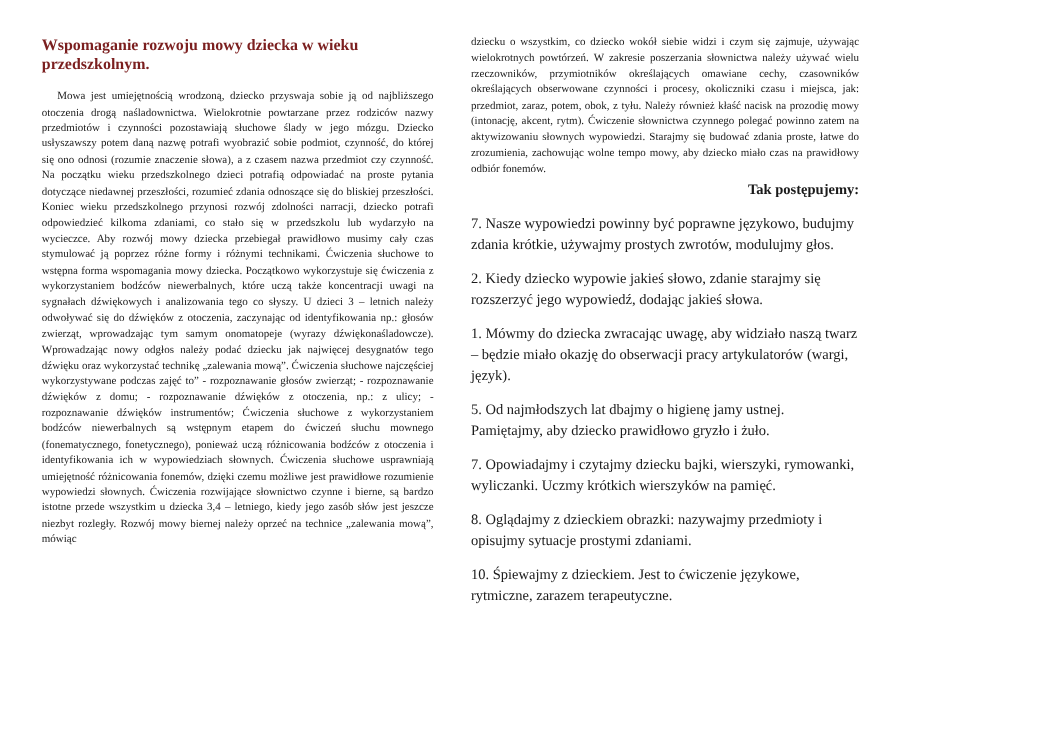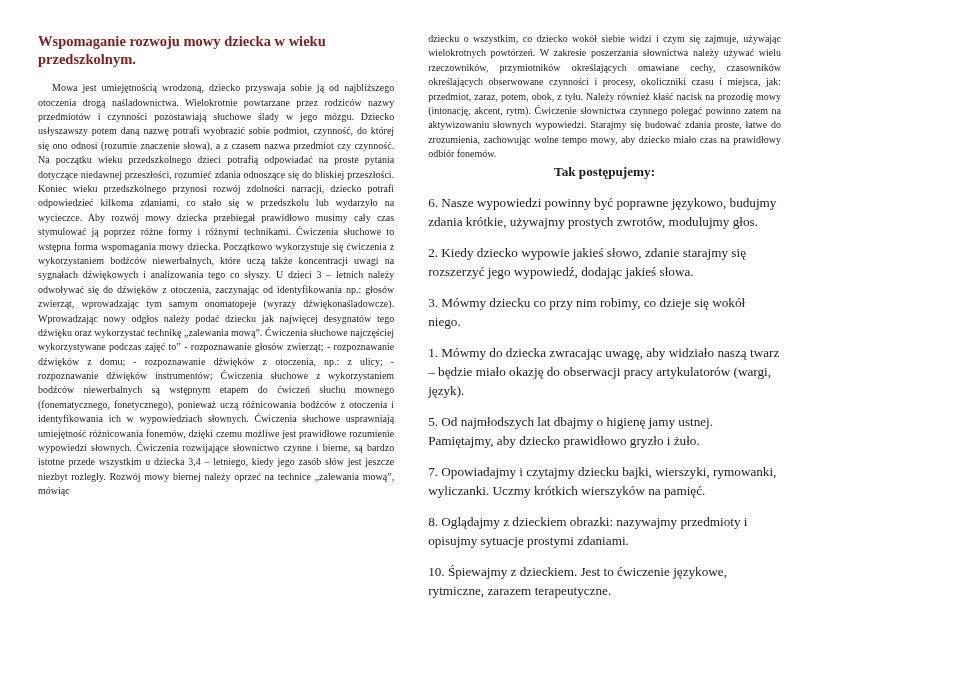"Tak postępujemy:" .section-head { text-align: center -> right }
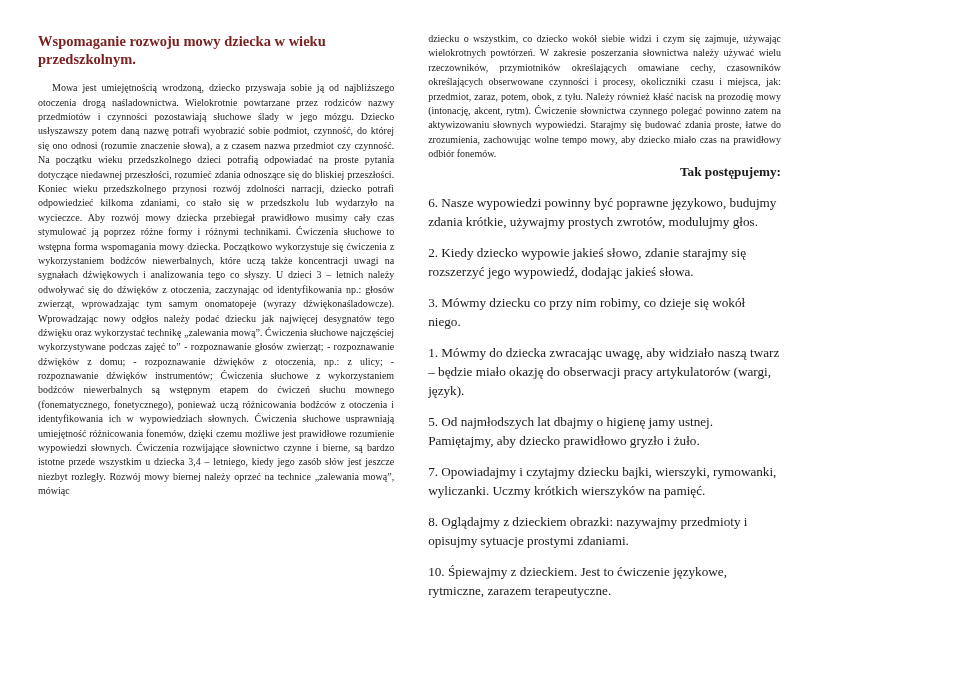"6. Nasze wypowiedzi powinny być" p.tip { text: 6 -> 7 }
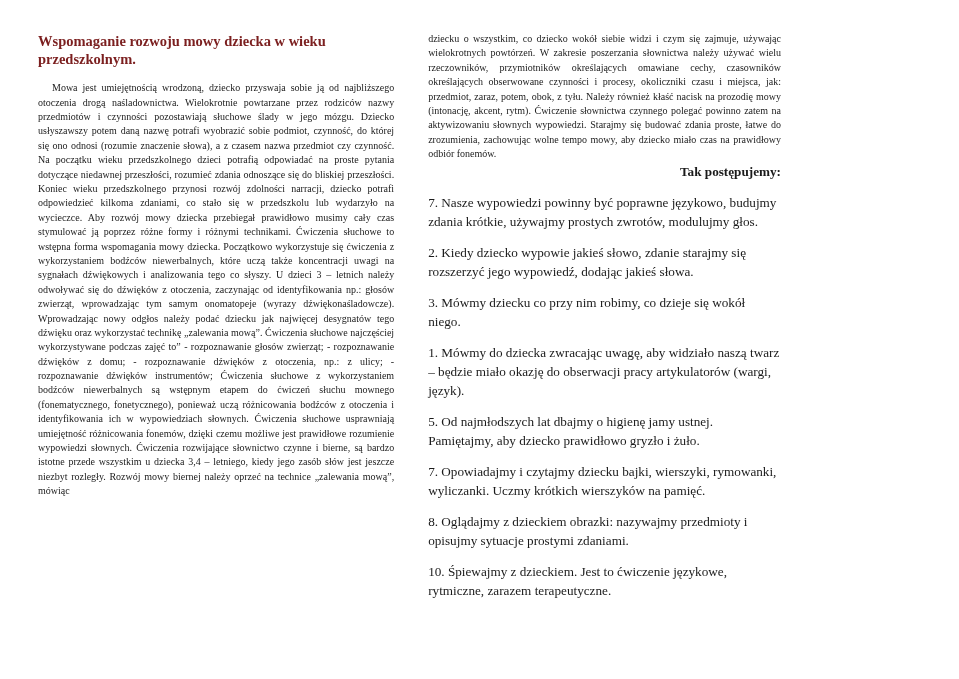"3. Mówmy dziecku co przy" p.tip { html: <p>3. Mówmy dziecku co przy nim robimy, co dzieje się wokół niego.</p> -> none }
